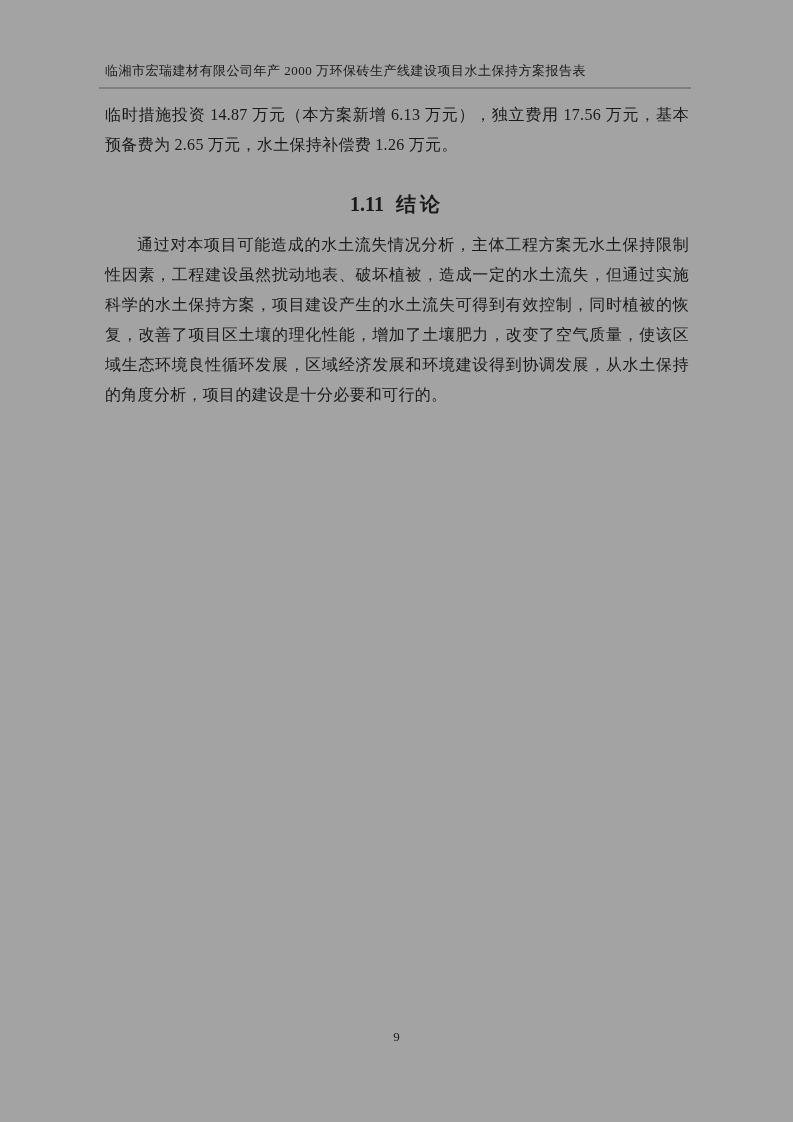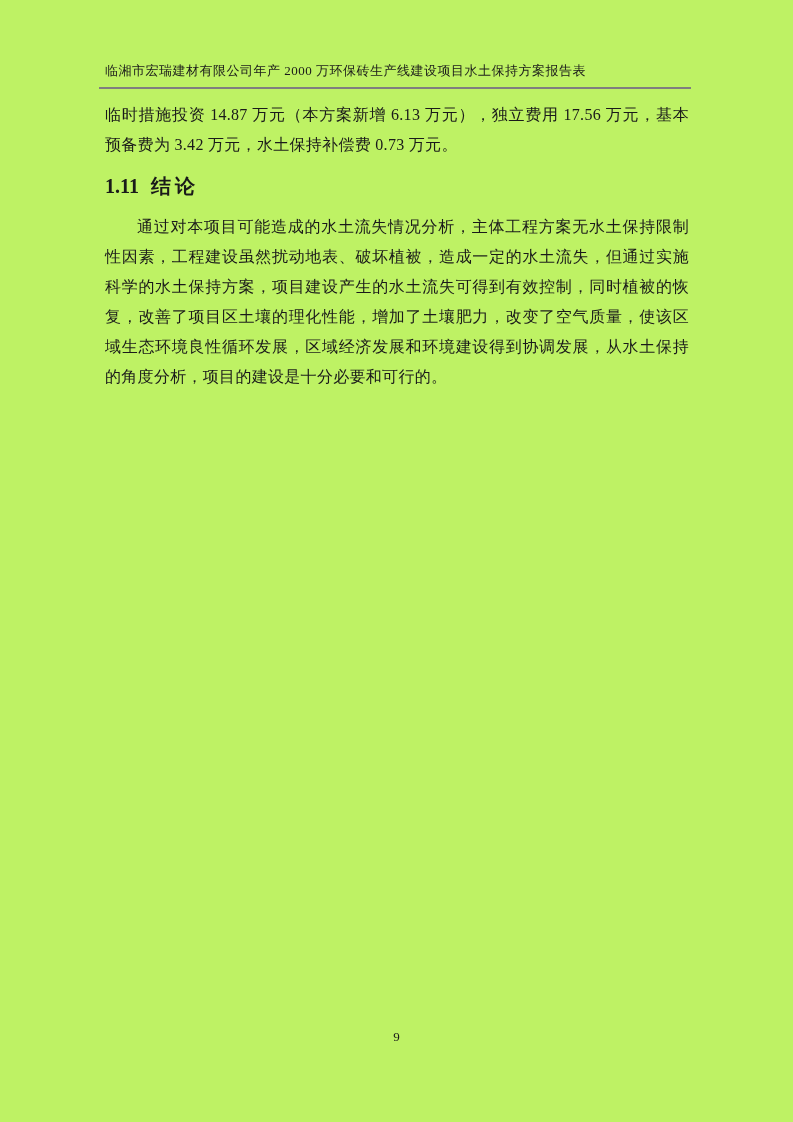"临湘市宏瑞建材有限公司年产 2000 万环保砖生产线建设项目水土保持方案报告表" .page { background: #bef264 -> #a3a3a3 }
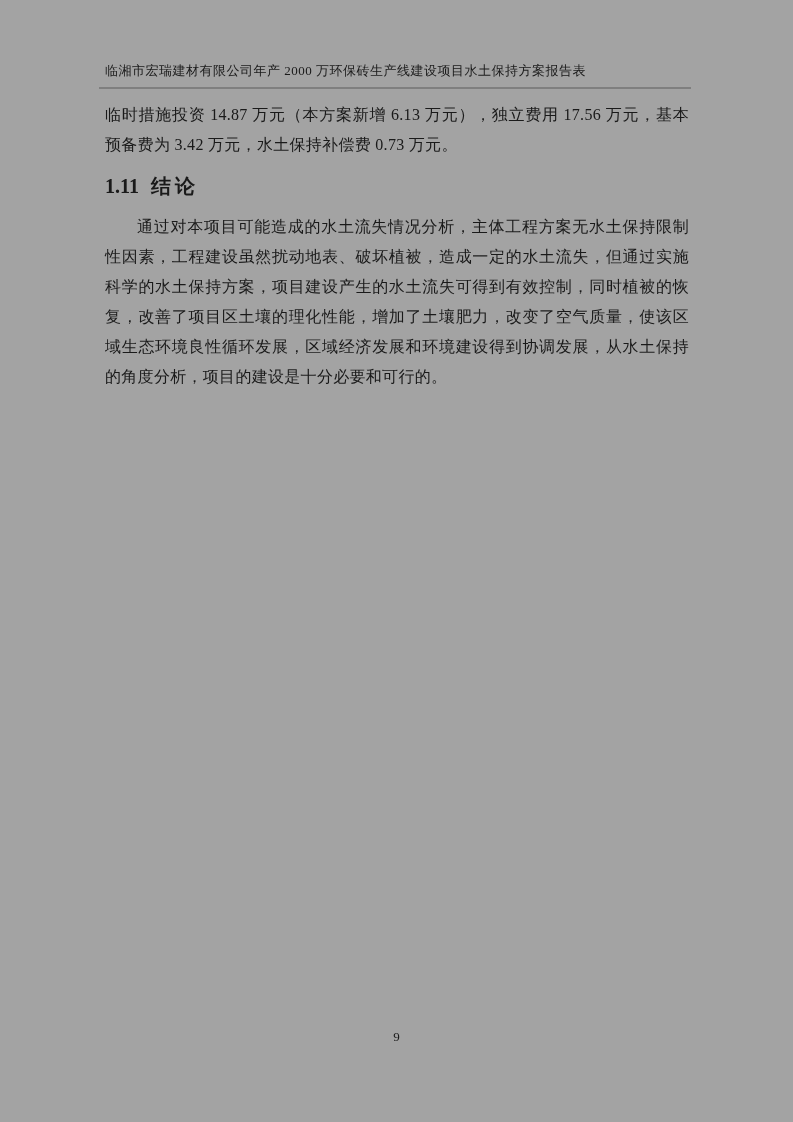"临时措施投资 14.87 万元（本方案新增 6.13 万元），独立费用" p.para { text: 3.42 万元，水土保持补偿费 0.73 -> 2.65 万元，水土保持补偿费 1.26 }
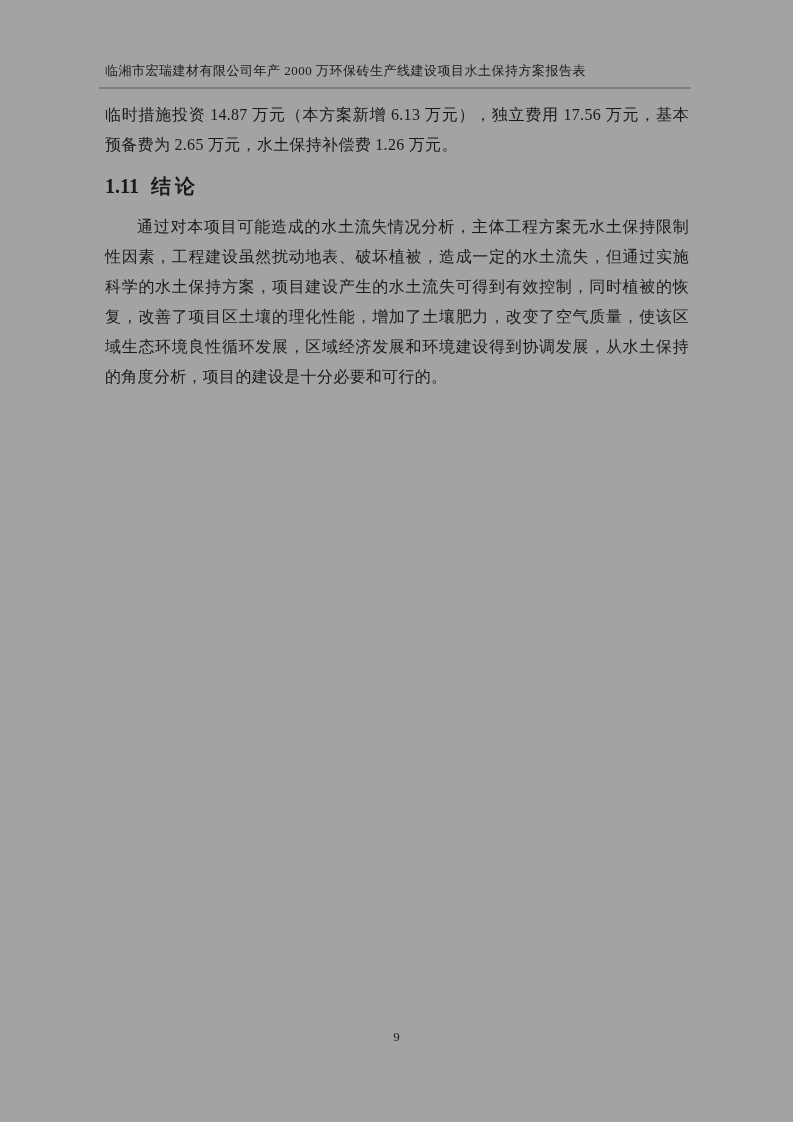"1.11 结论" .heading { margin: 12px 0 12px 0 -> 30px 0 12px 0; text-align: left -> center }
